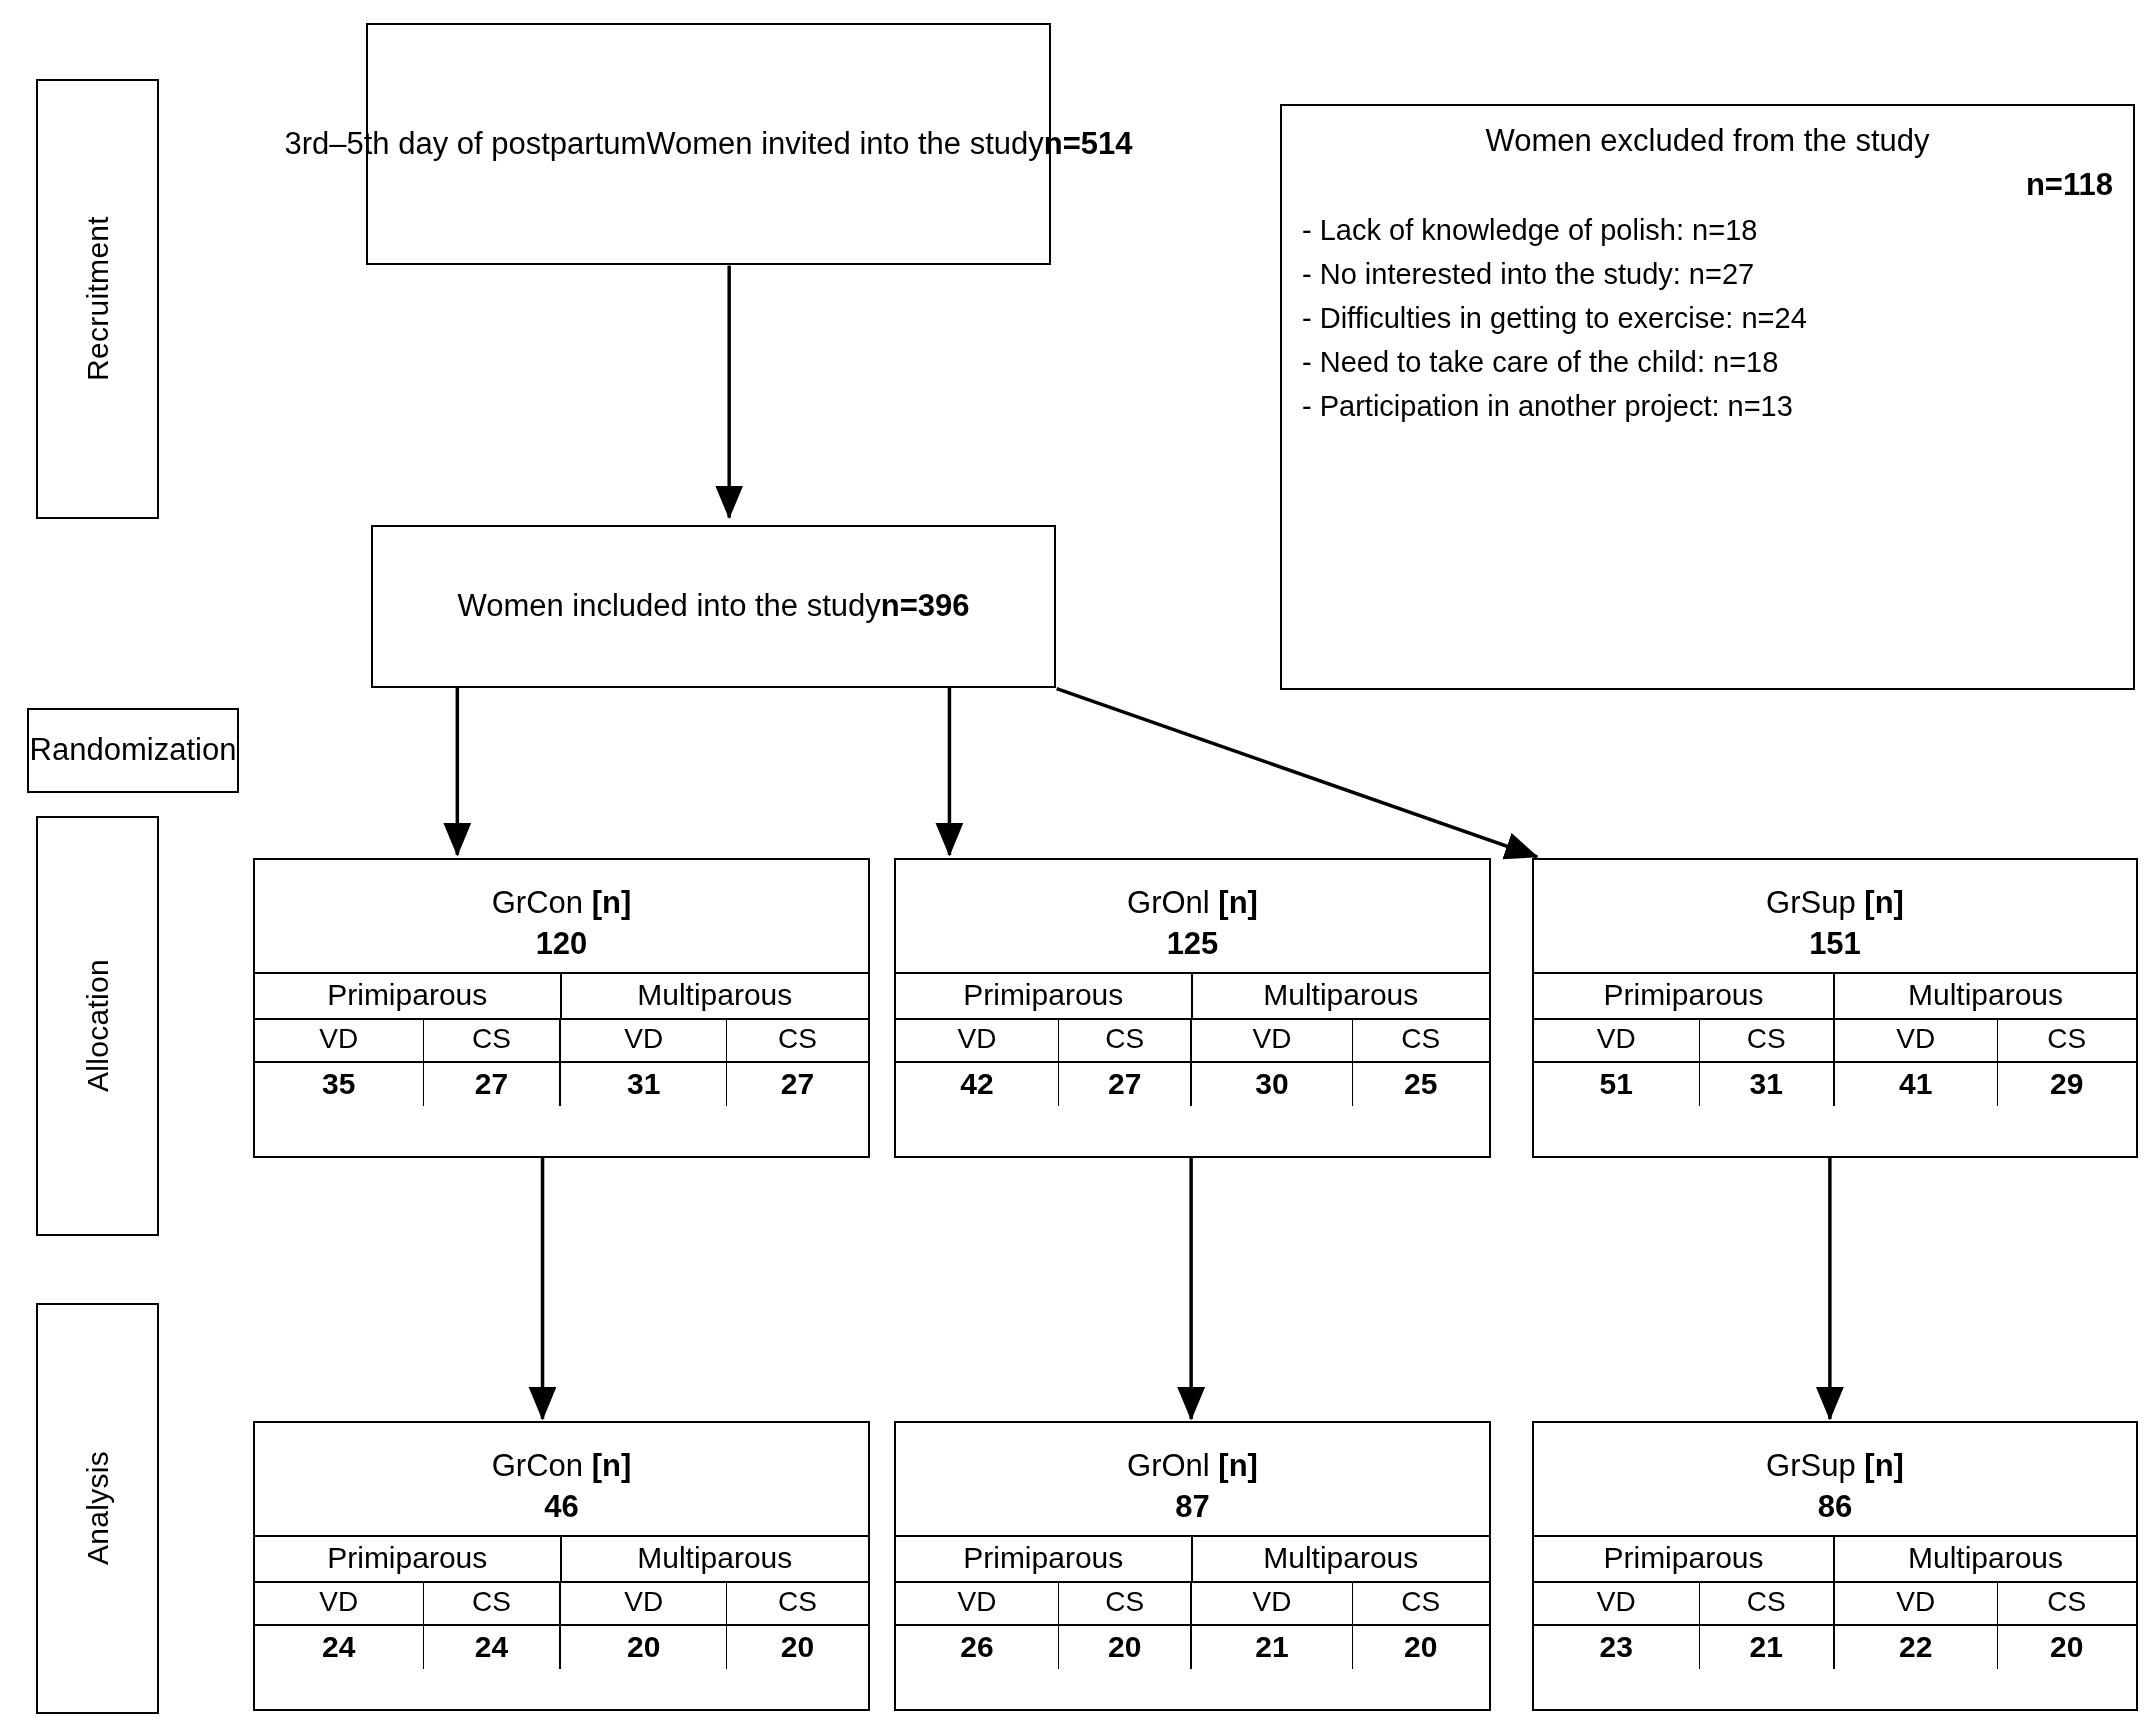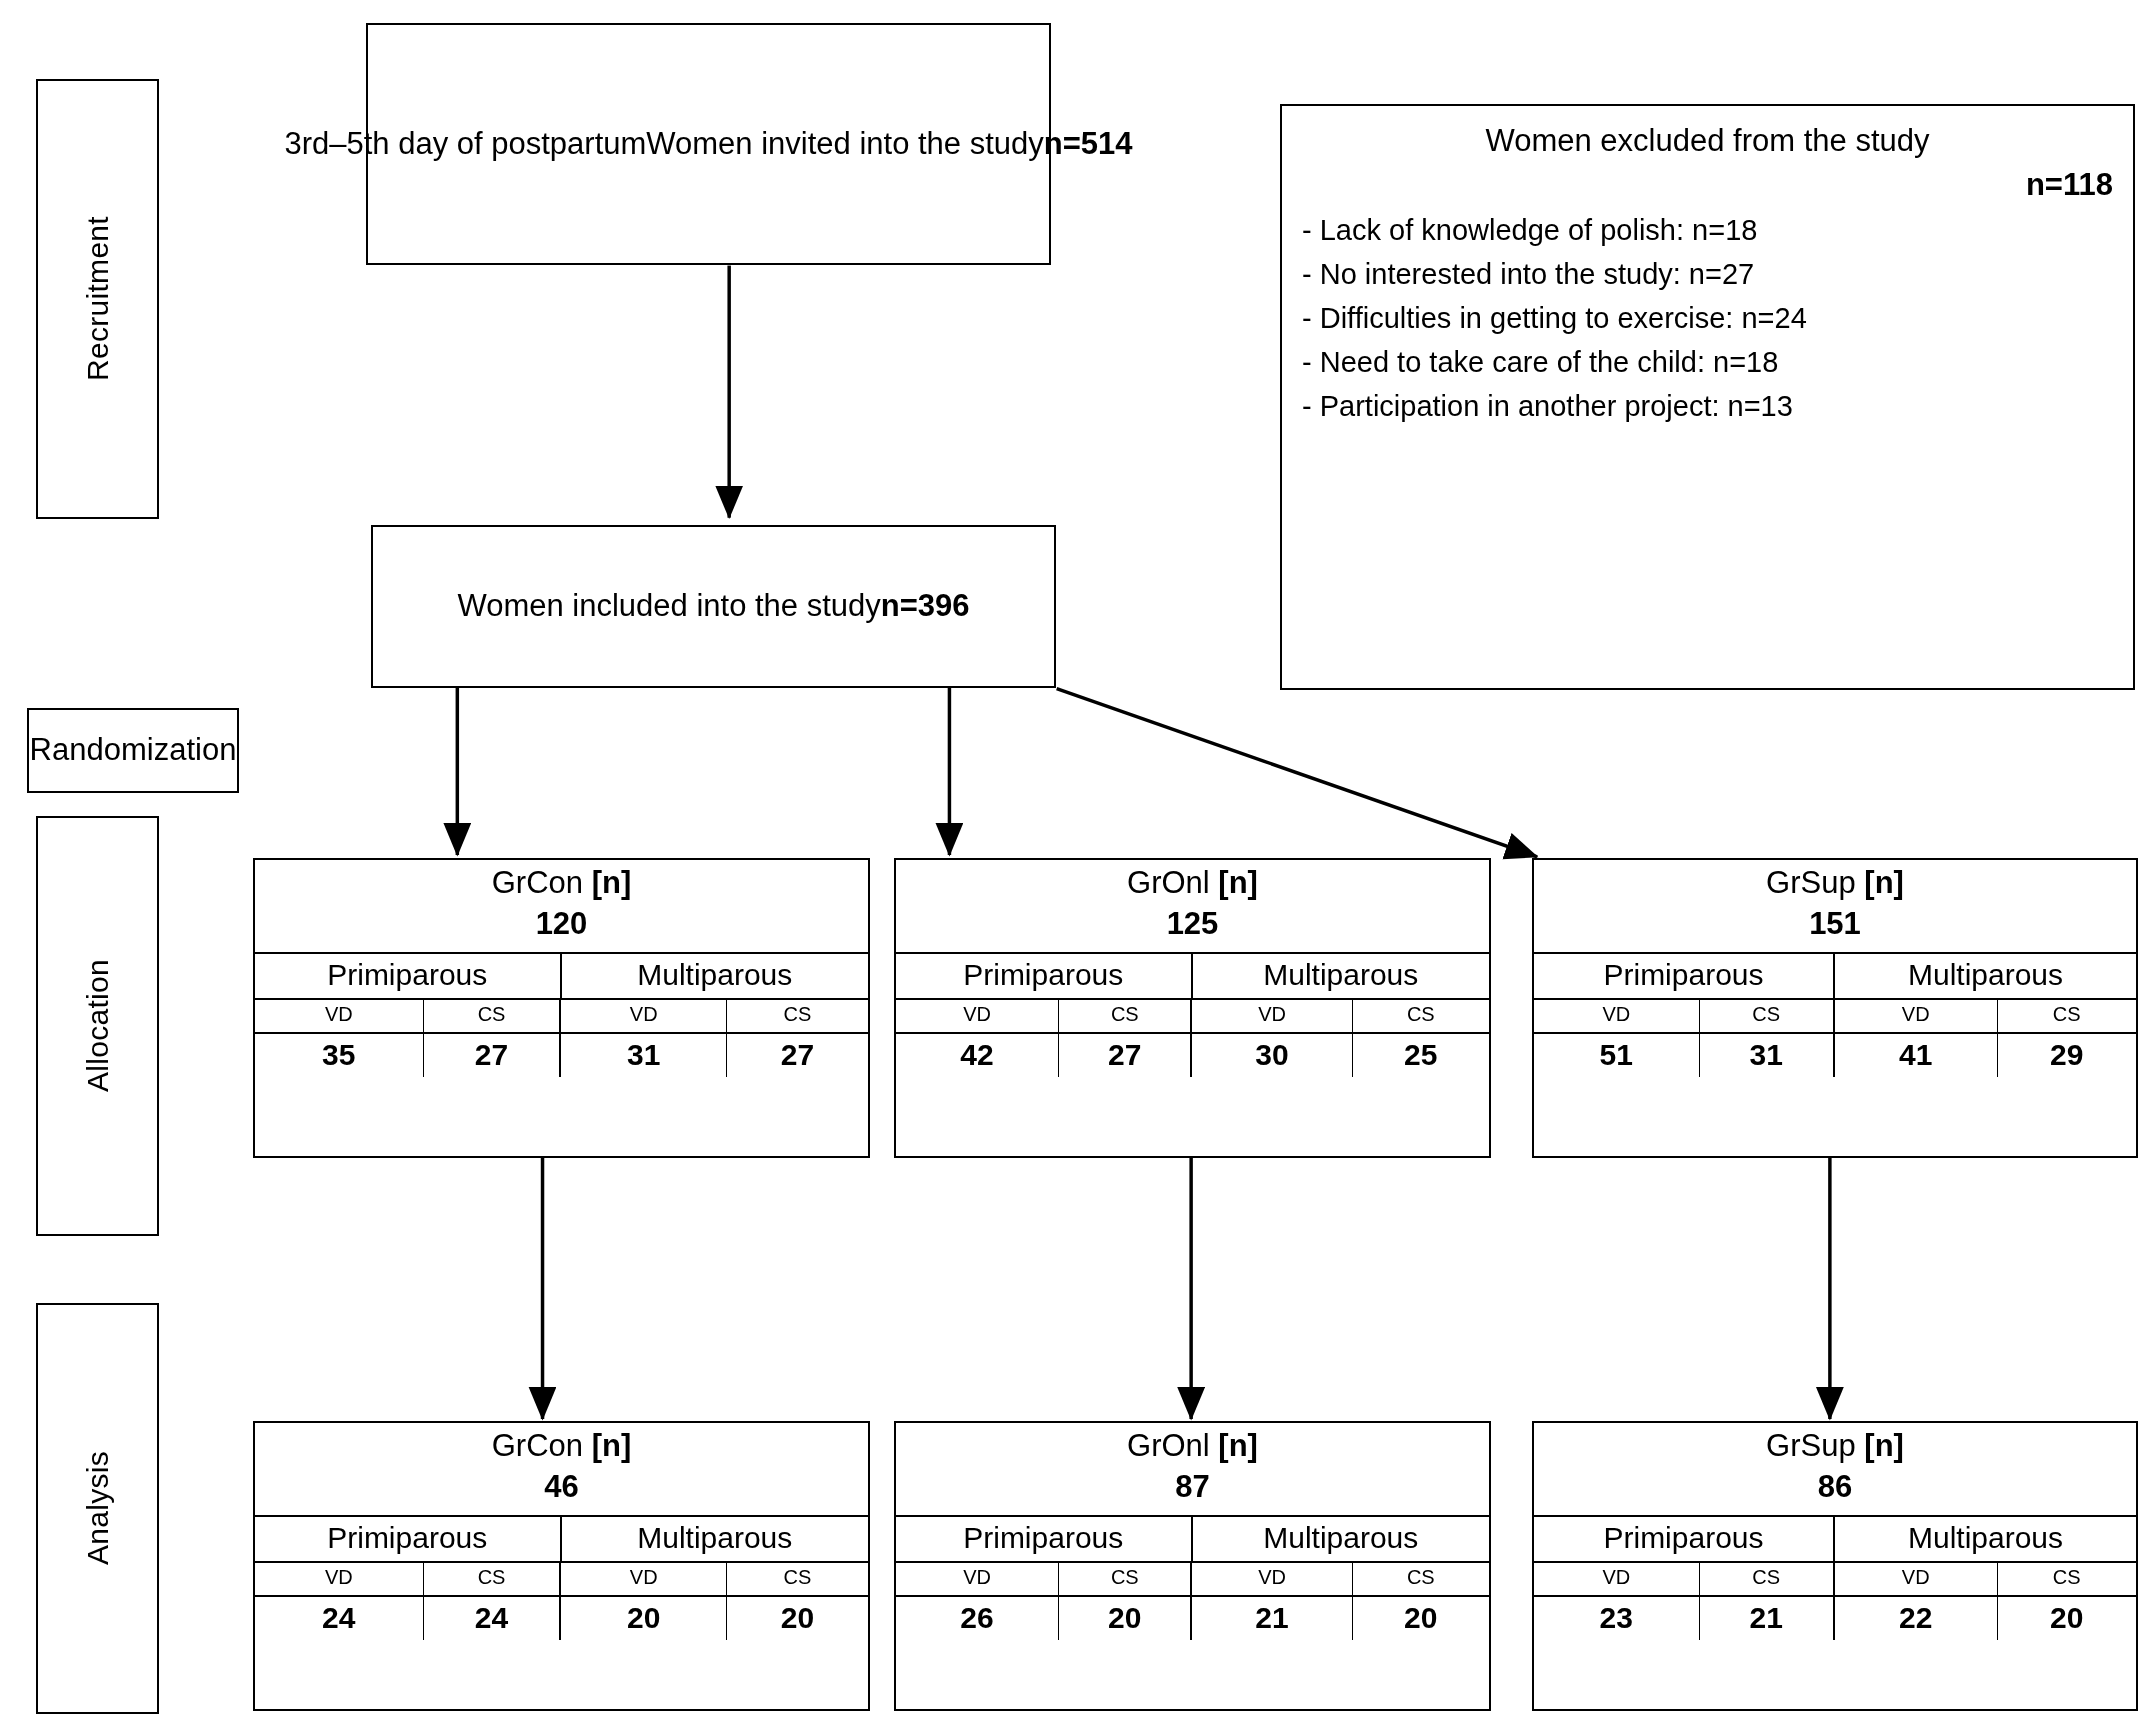"GrCon [n]" .gt-head { padding: 2px 0 8px 0 -> 22px 0 8px 0 }
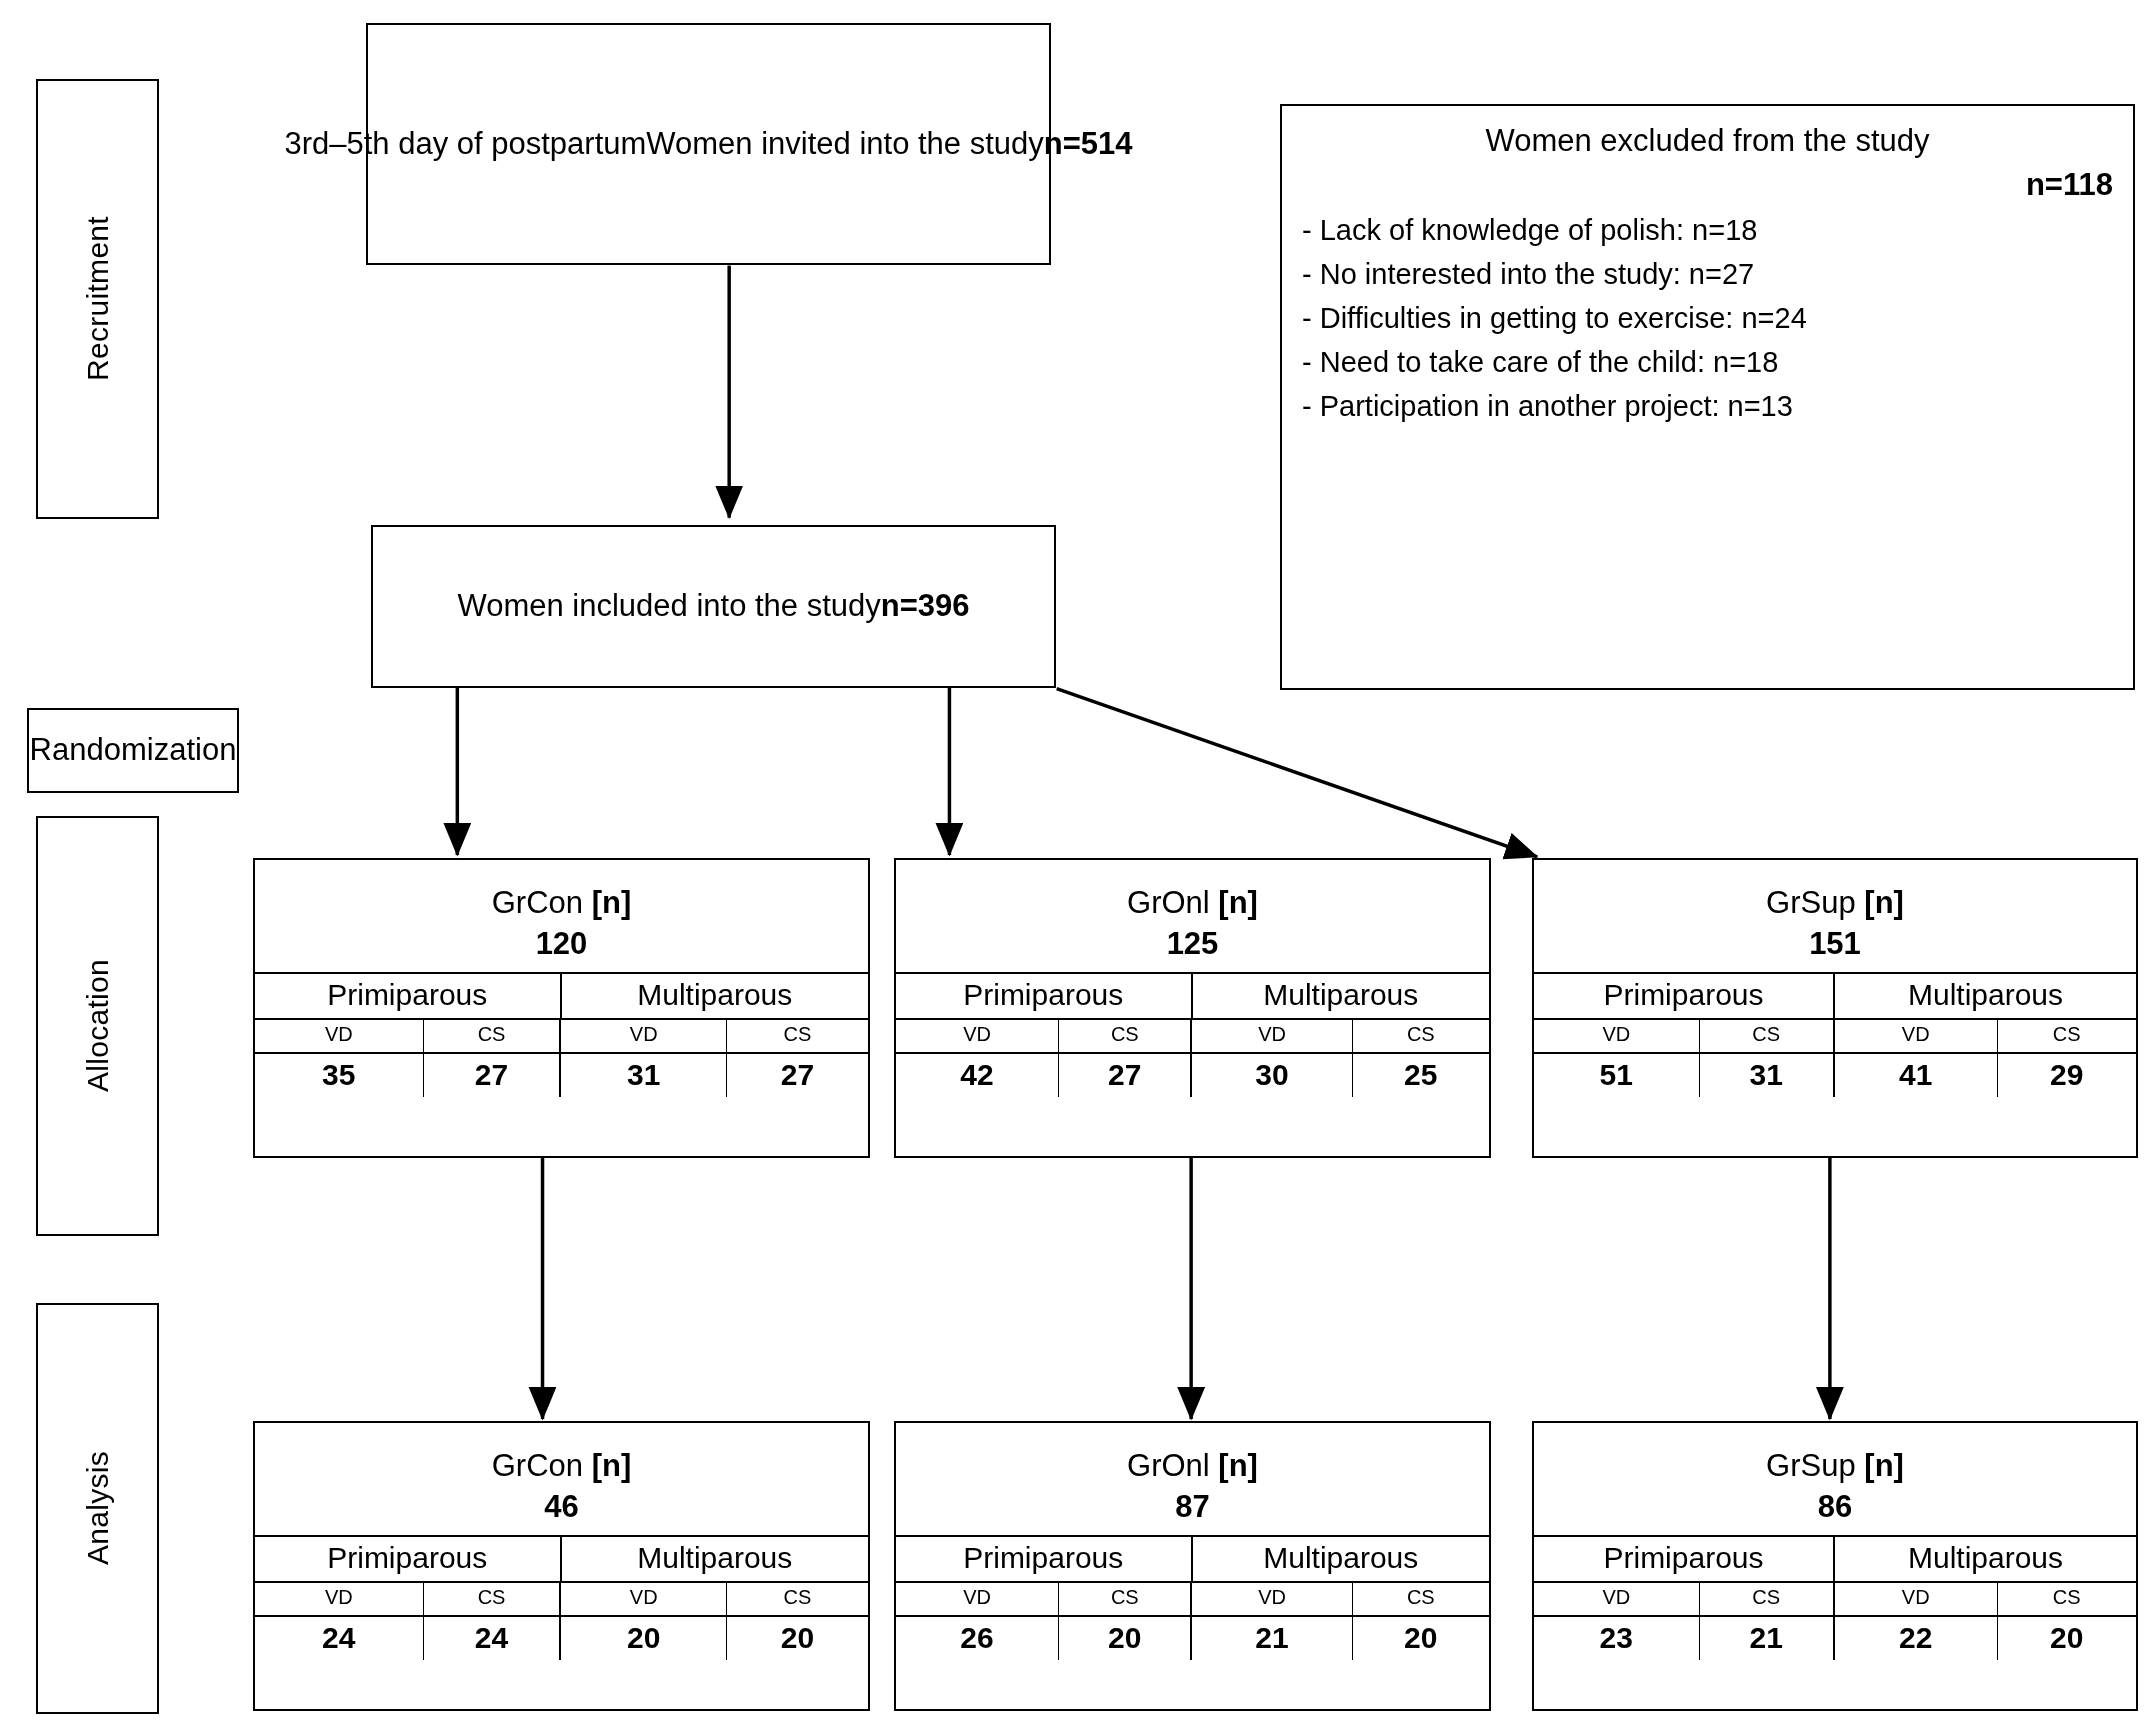"VD" .gt-mode>div { font-size: 20px -> 28px }
